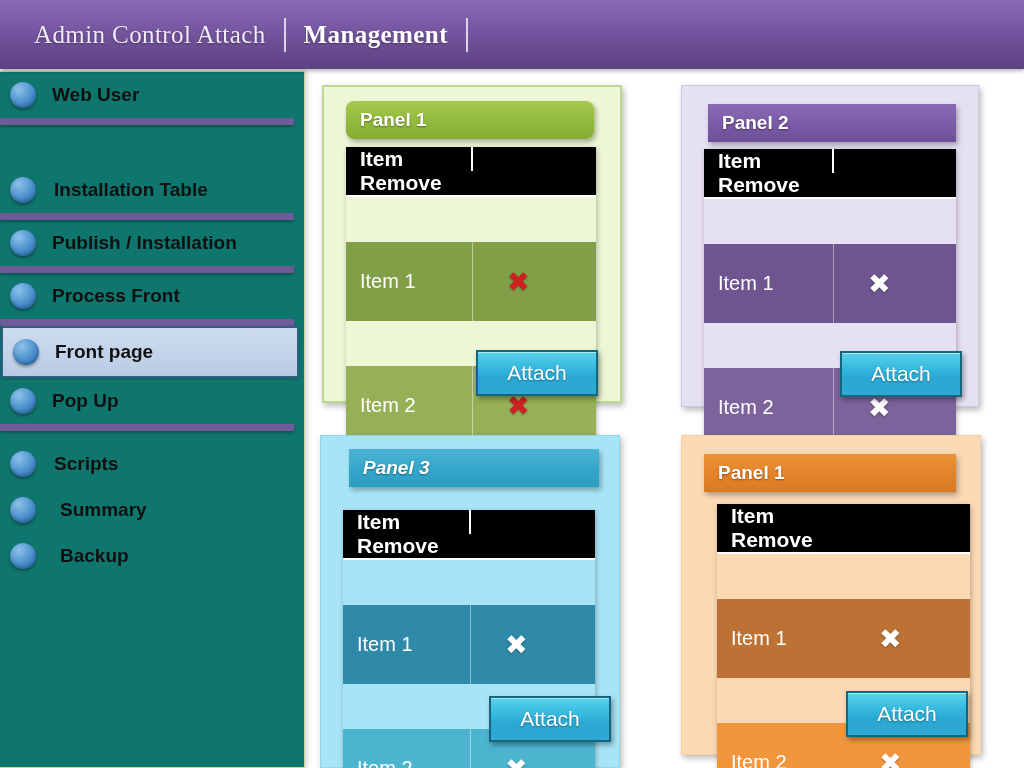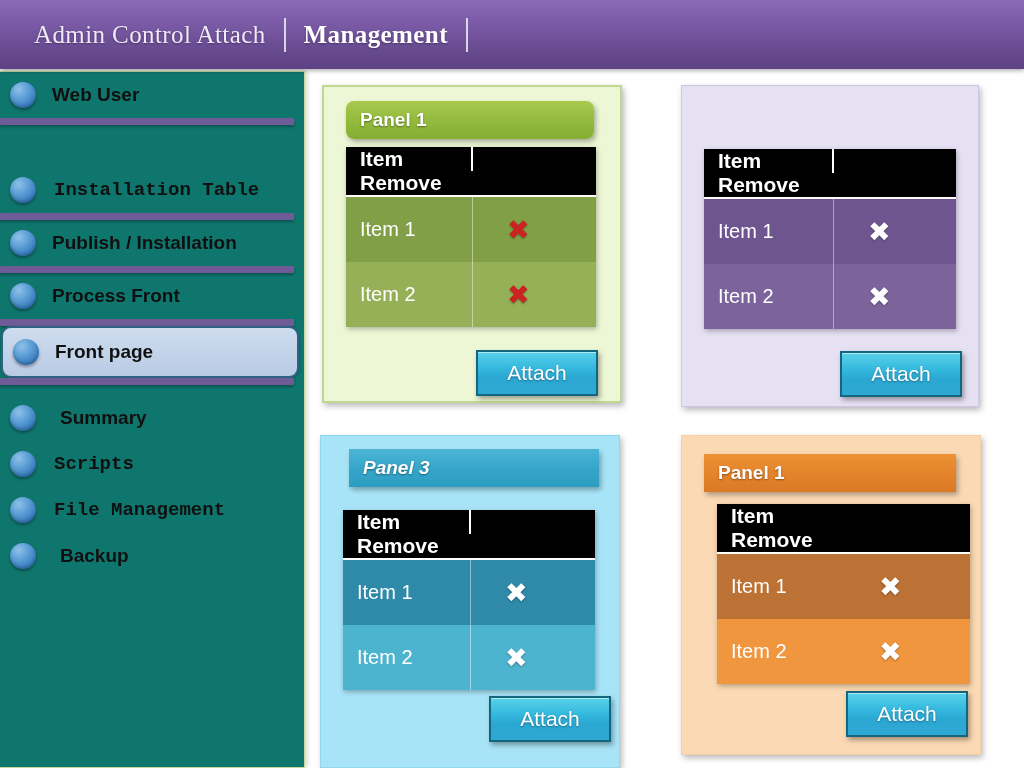"Panel 2" div.panel-title { html: none -> <div>Panel 2</div> }
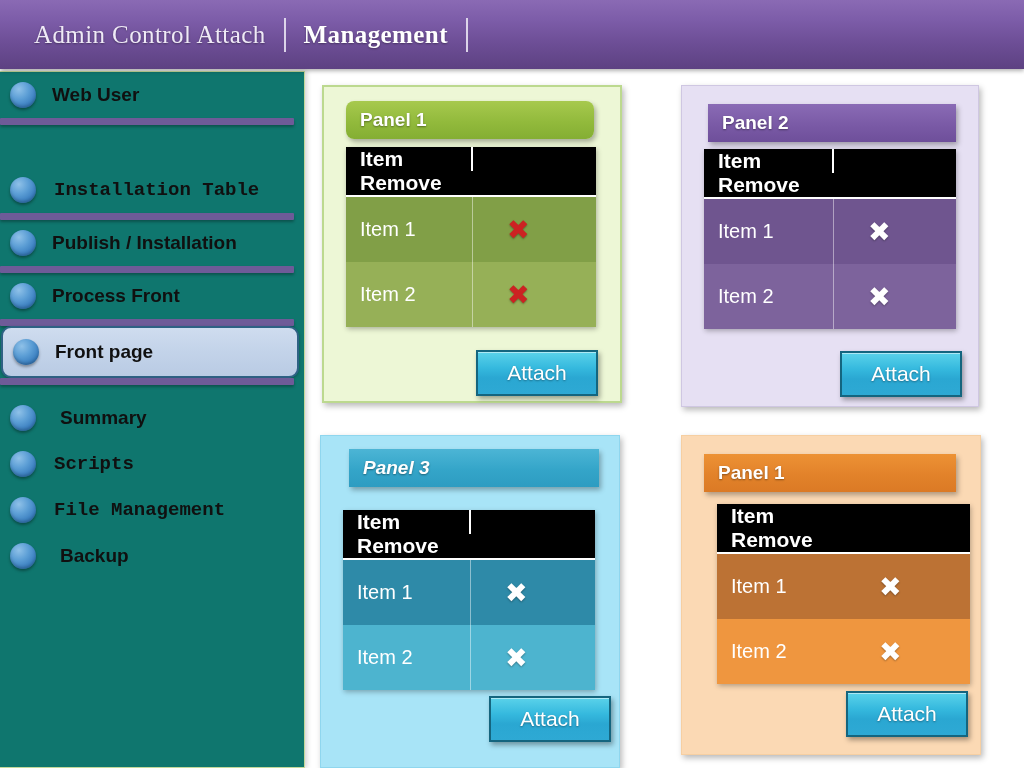"Installation Table" .side-item.indent .label { font-family: Liberation Mono, monospace -> none }
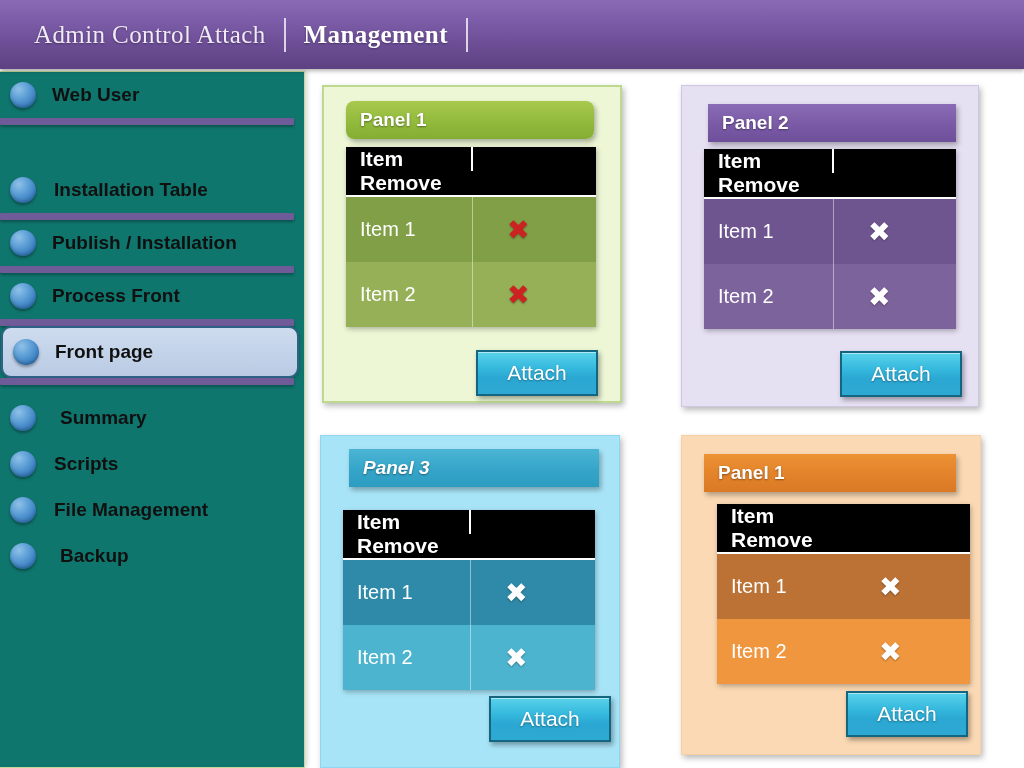"Item 1" .trow { height: 65px -> 79px; margin-top: none -> 45px }
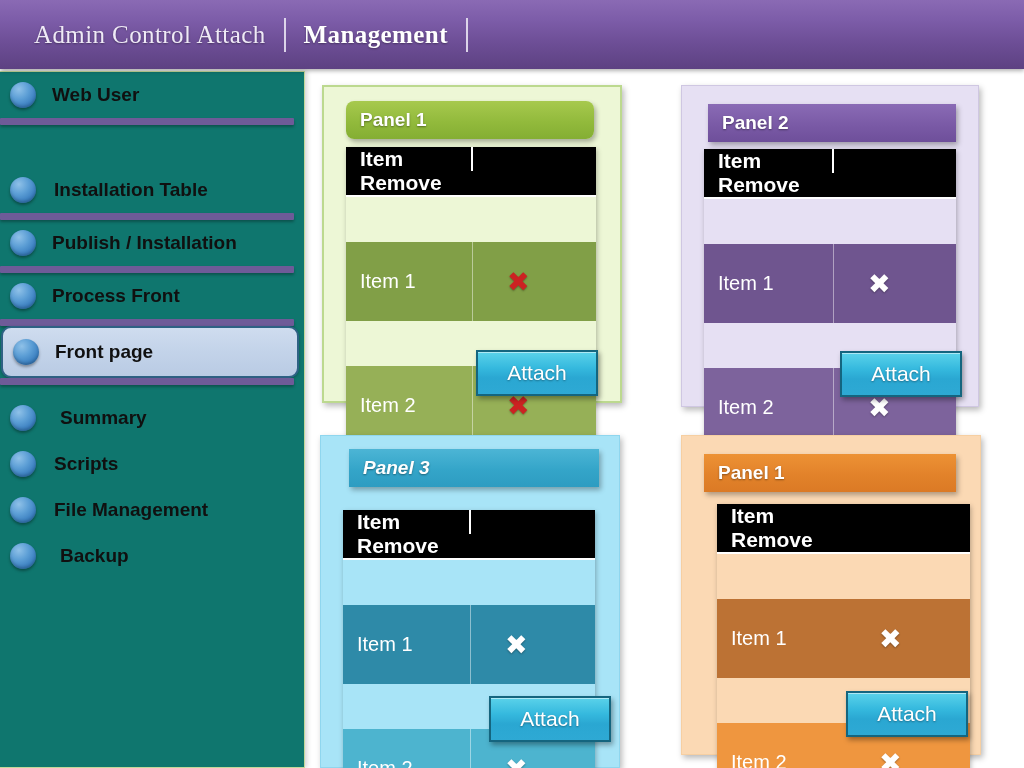"Front page" .side-item.active { border-radius: 10px -> 2px }
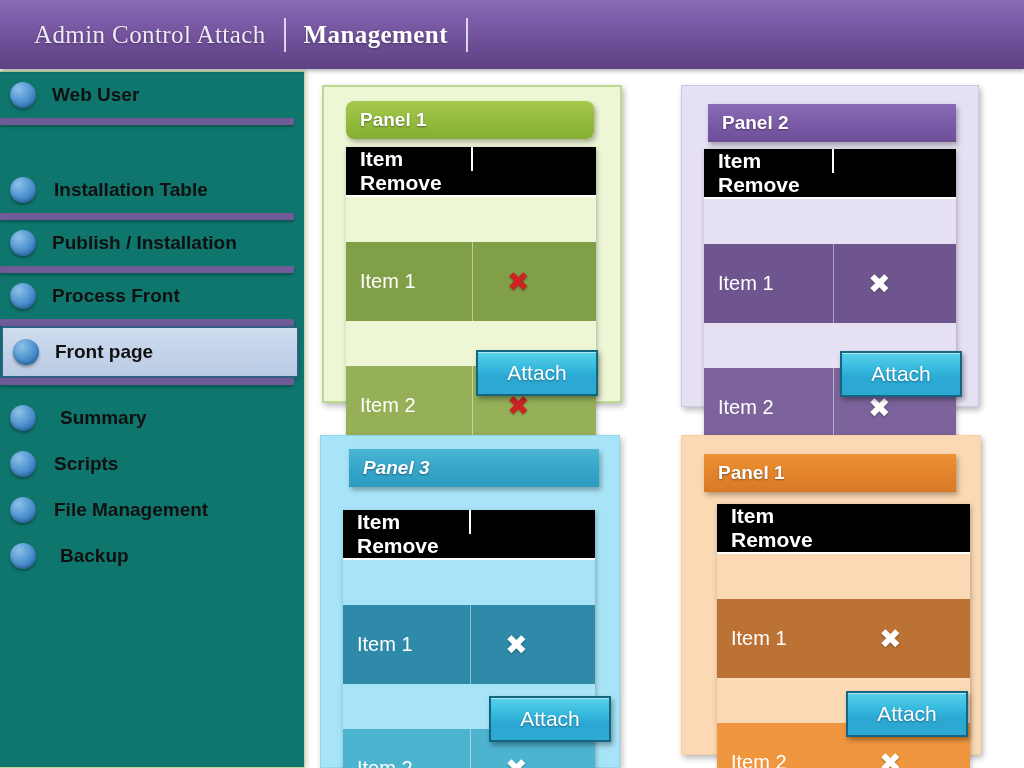"Pop Up" div.side-item { html: none -> <div> <span></span> <span>Pop Up</span> </div> }
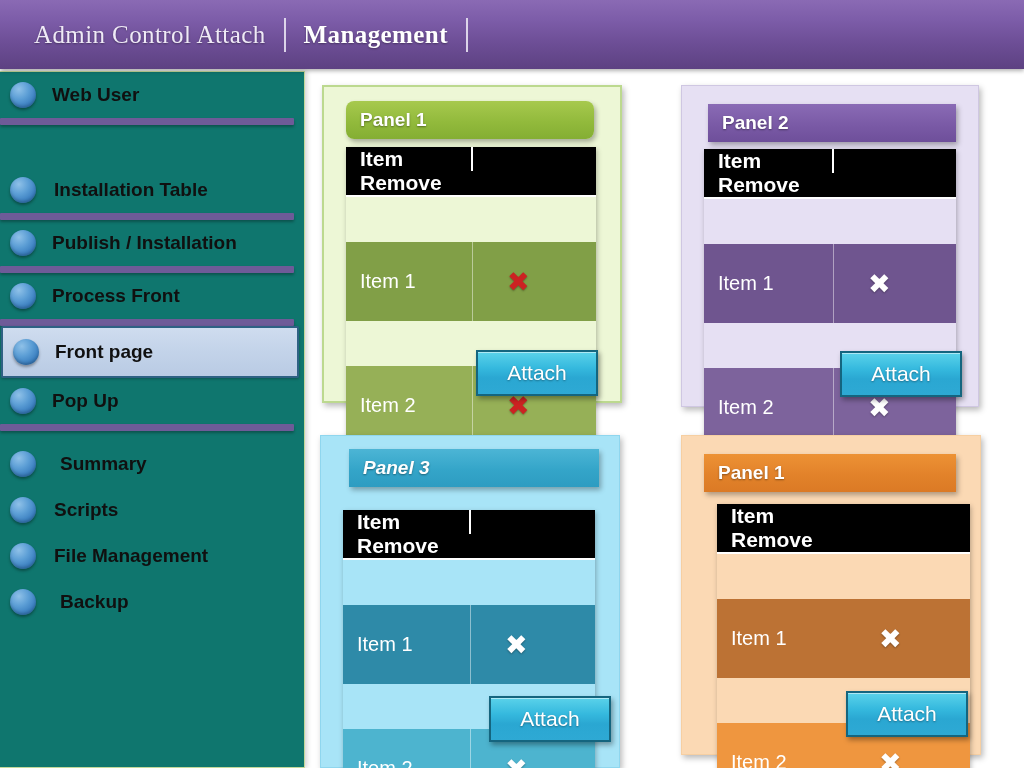"Summary" div.side-item { order: before "Scripts" -> after "Scripts" }
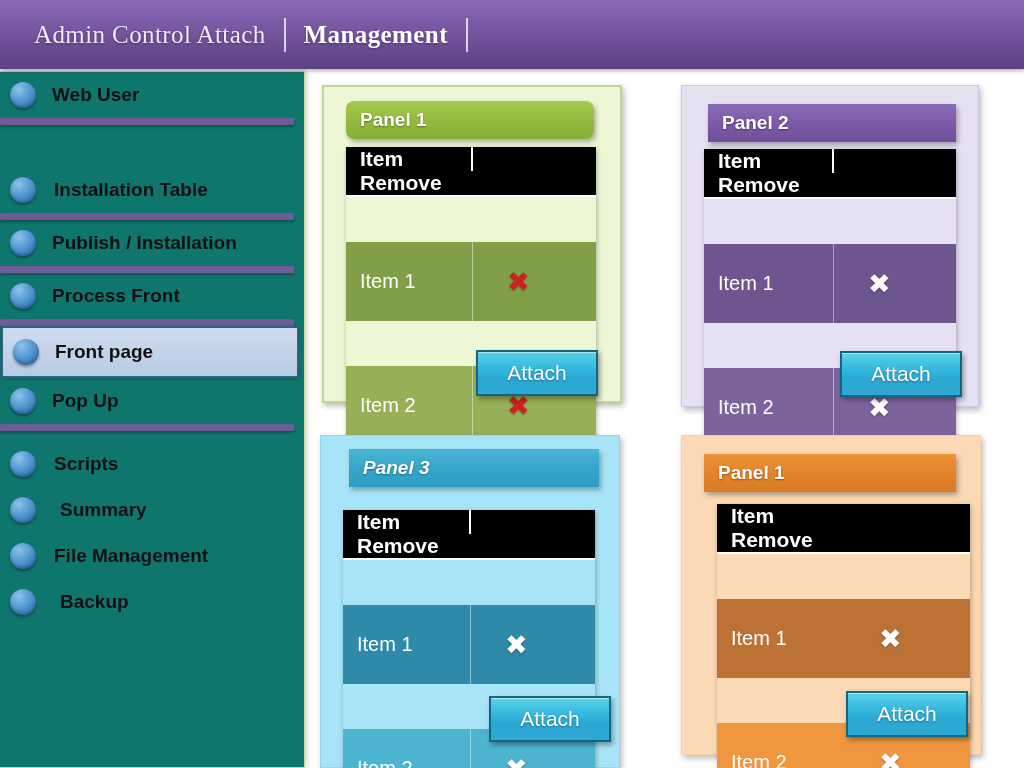"File Management" div.side-item { html: <div> <span></span> <span>File Management</span> </div> -> none }
